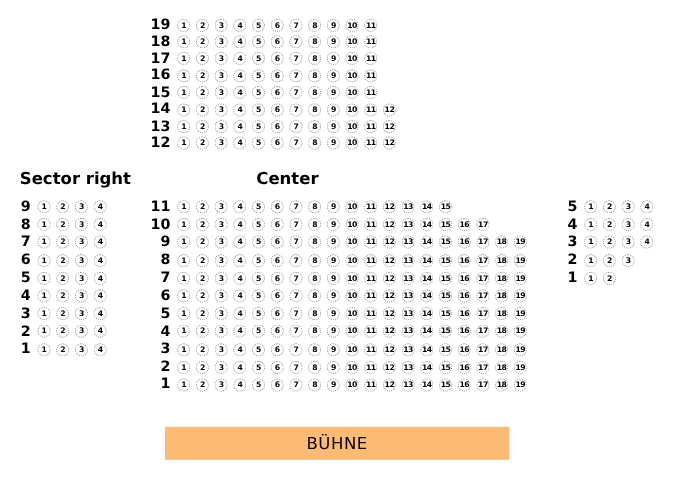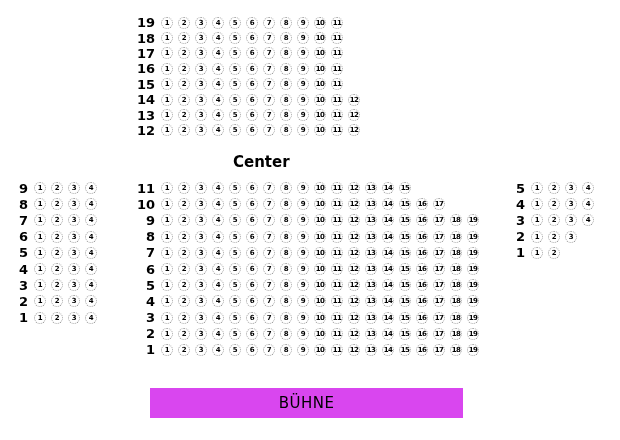"Sector right" div.section-title { html: none -> <div>Sector right</div> }
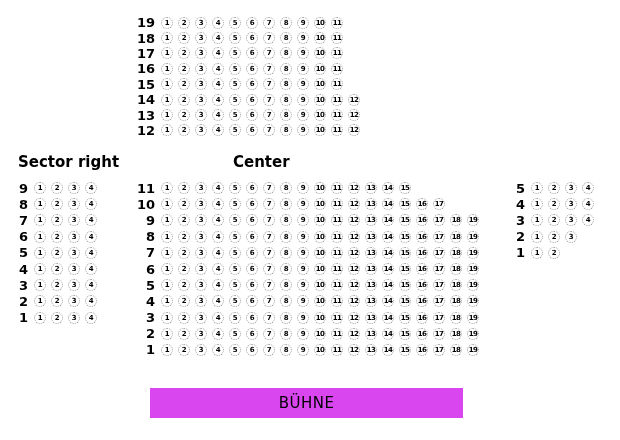"BÜHNE" div.stage { background: #d946ef -> #fdba74 }
